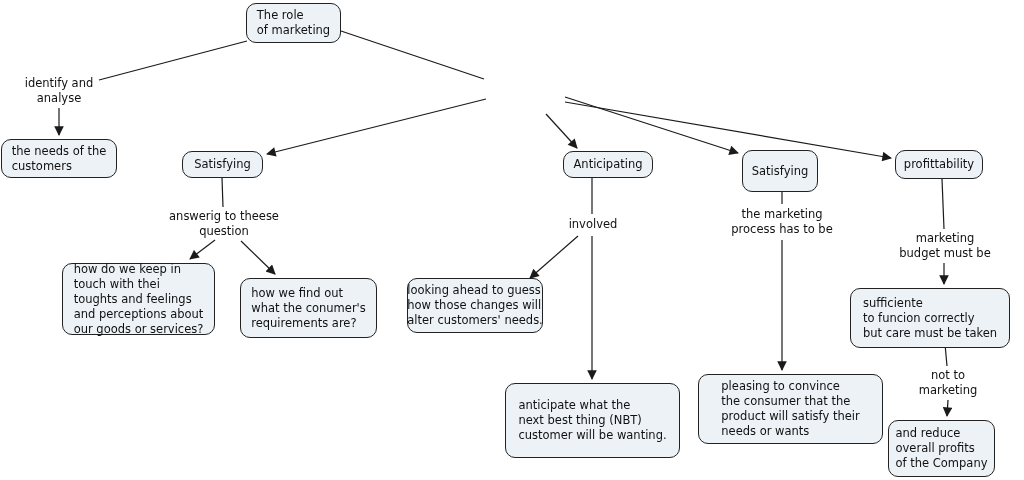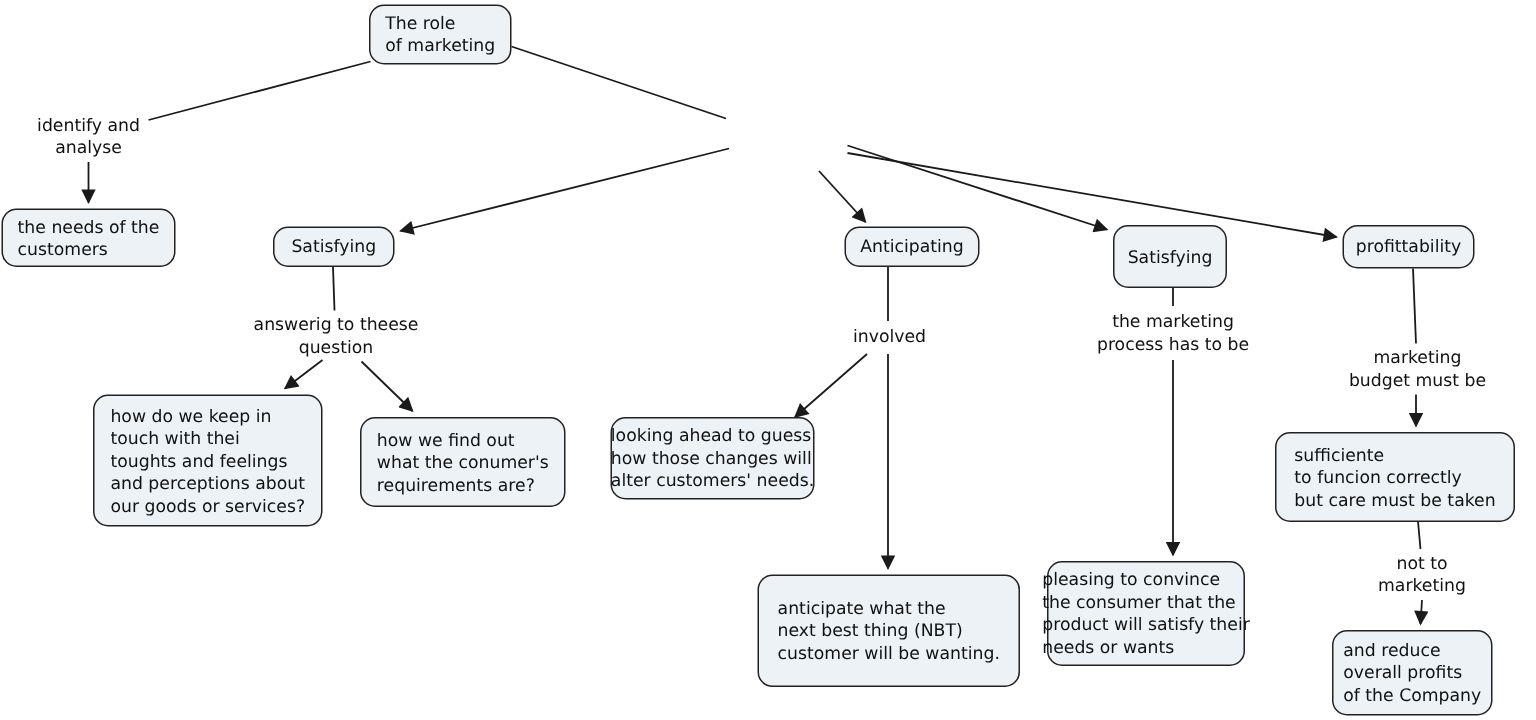"how do we keep in" div.node { height: 88px -> 72px }
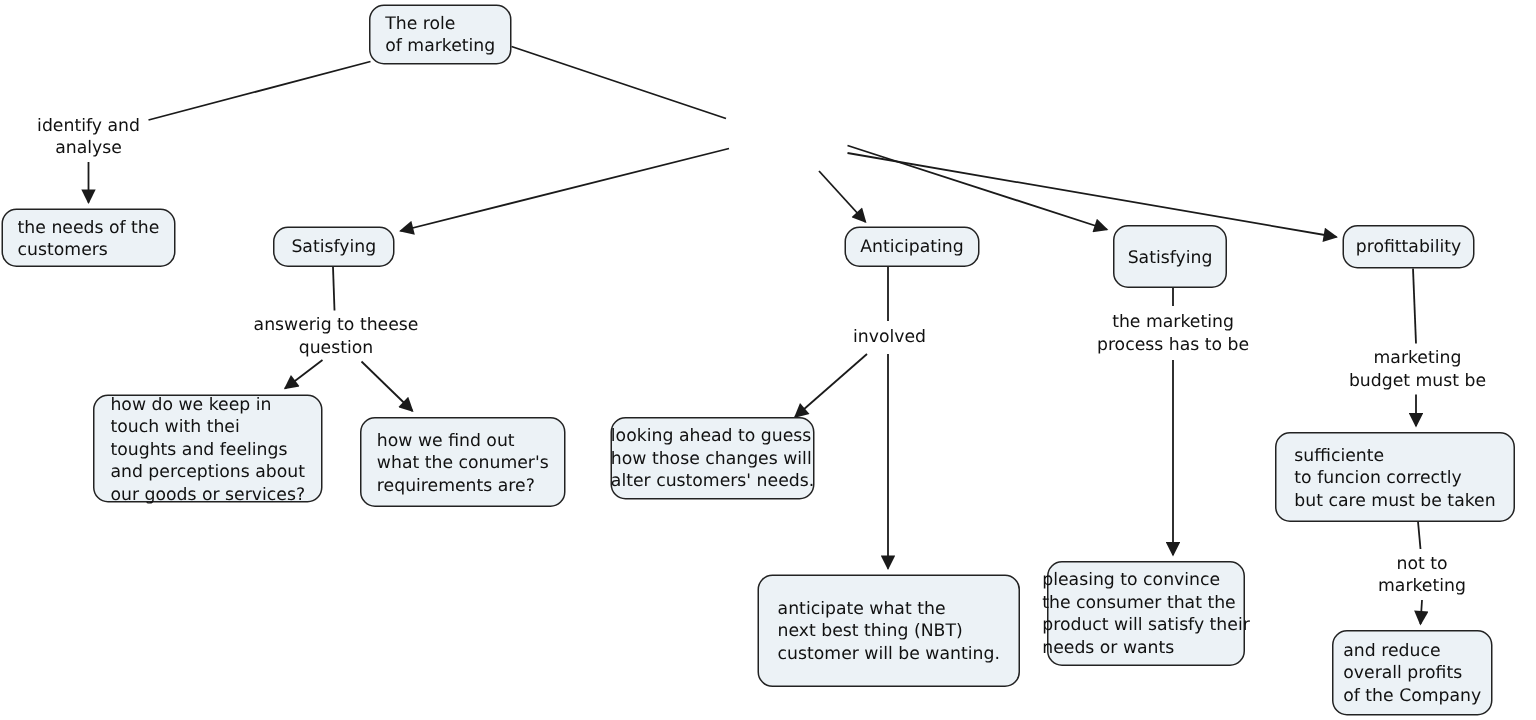"pleasing to convince" div.node { width: 132px -> 185px }
